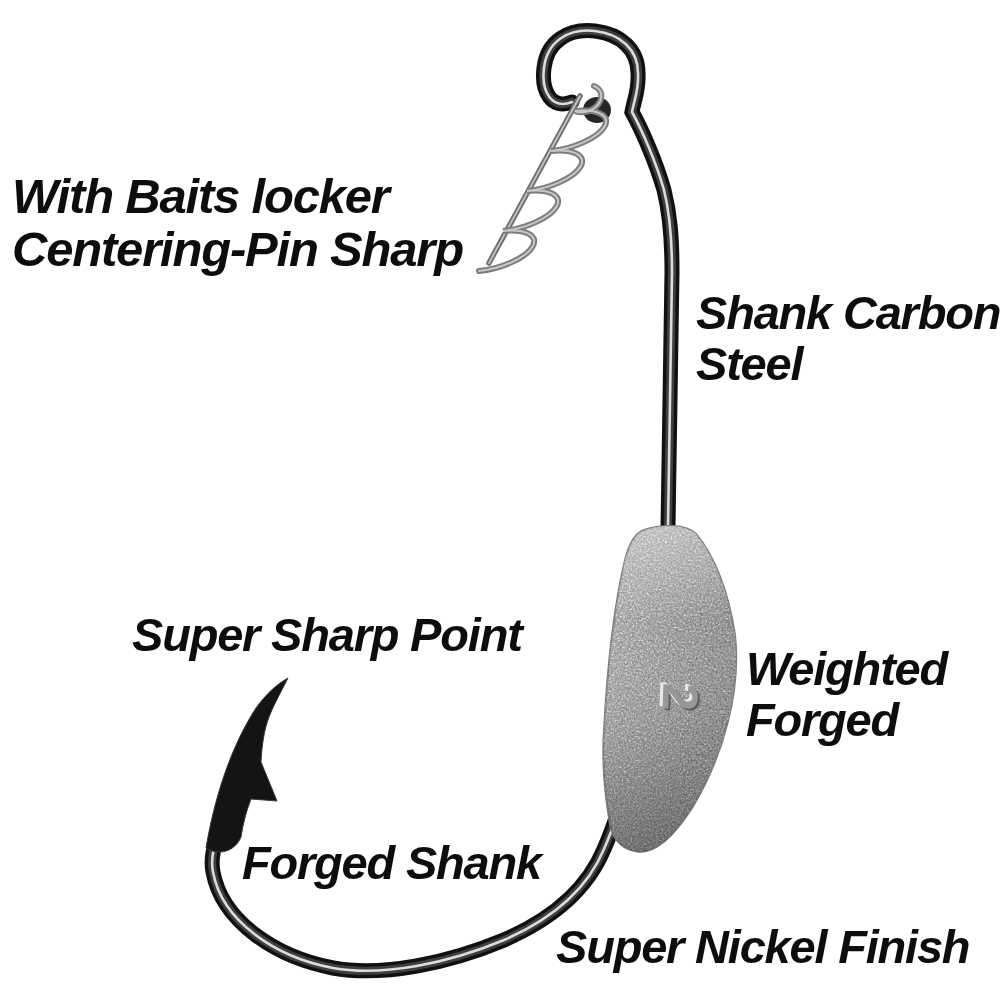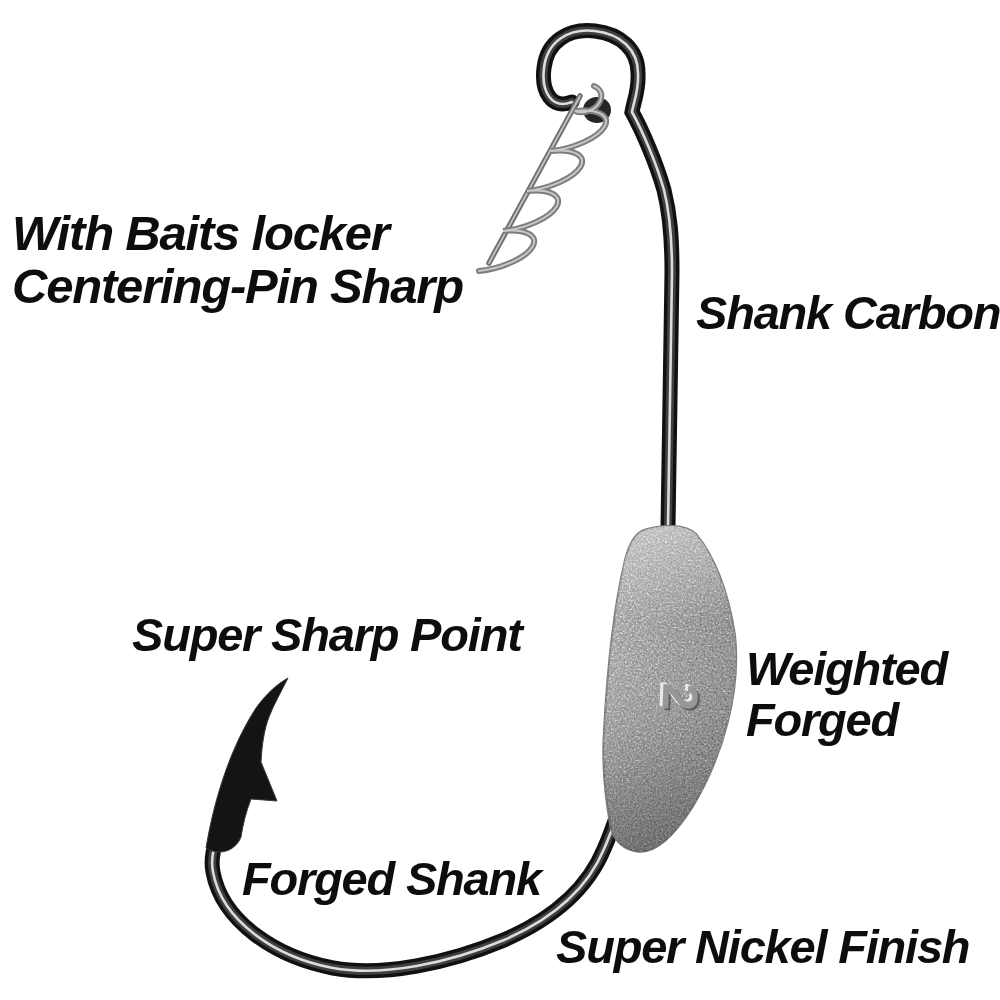"With Baits locker" .callout.big { margin-top: 37px -> none }
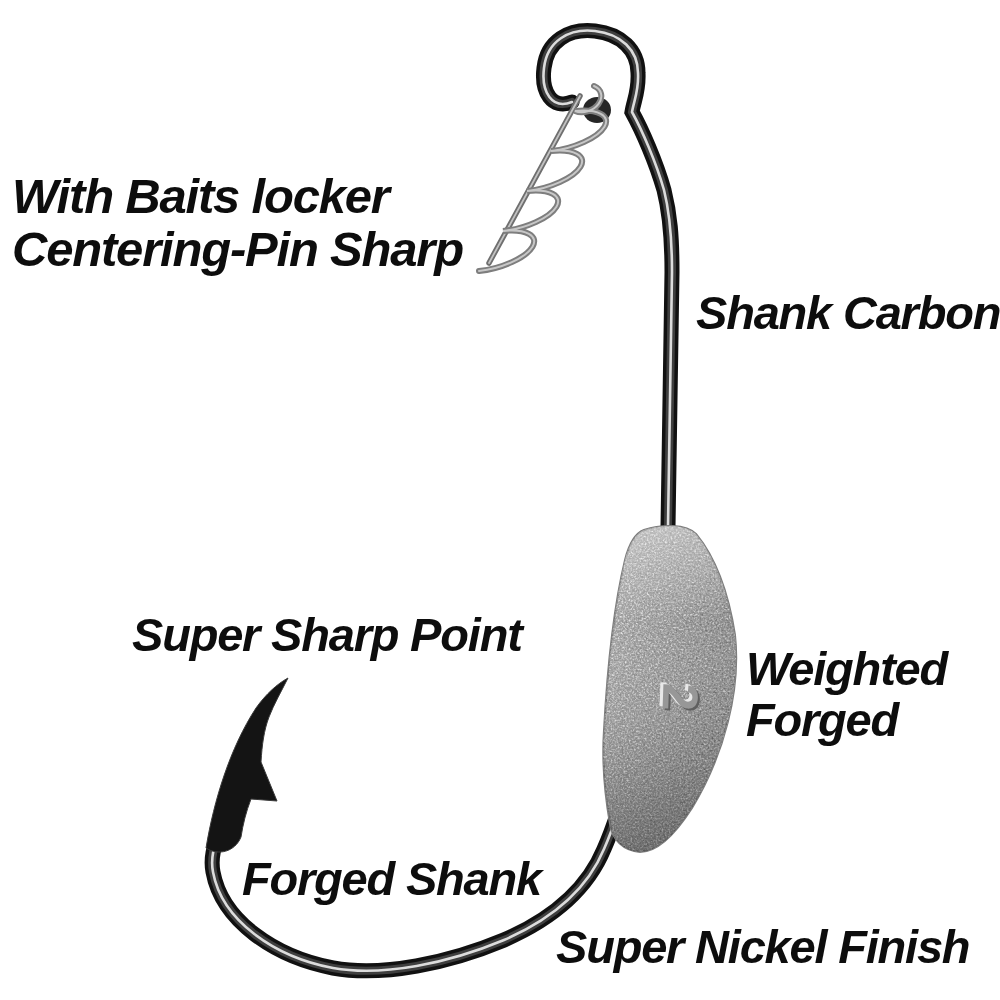"Steel" div { html: none -> <div>Steel</div> }
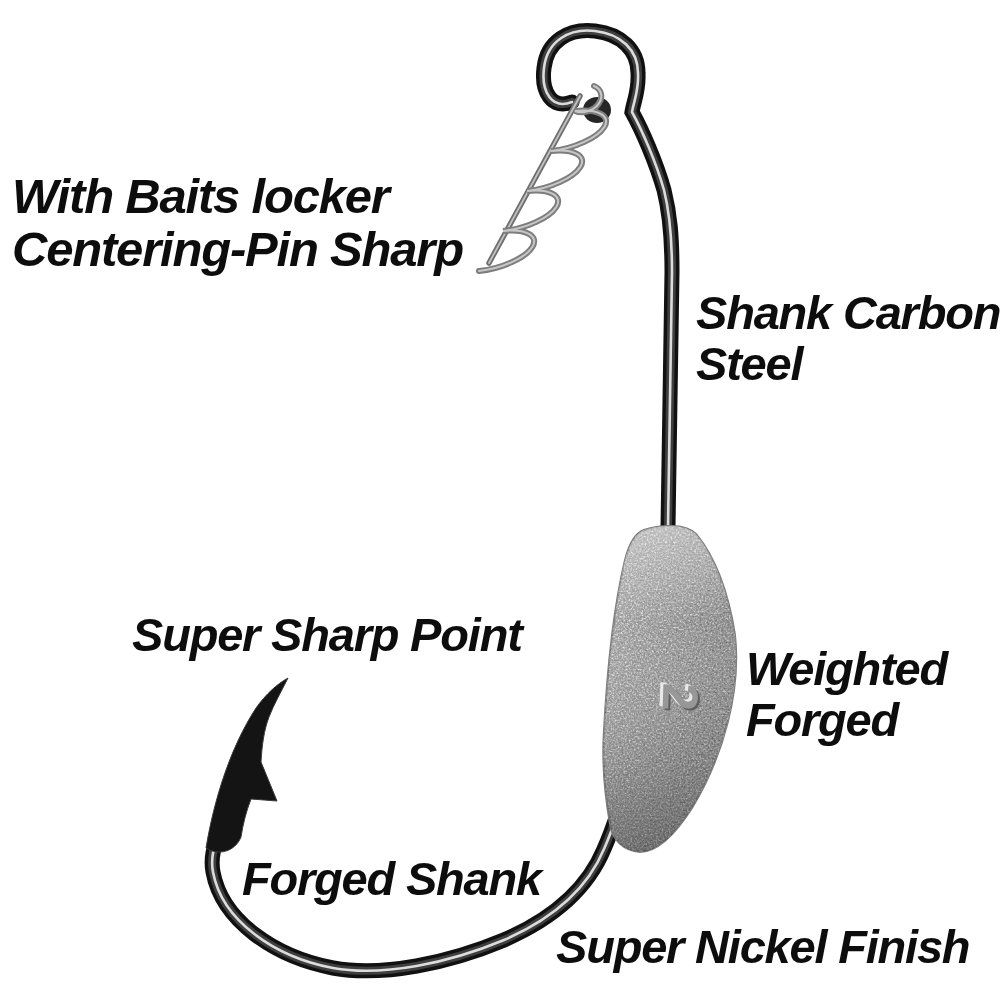"Forged Shank" div.callout { margin-top: 16px -> none }
